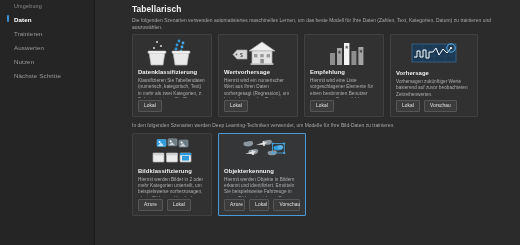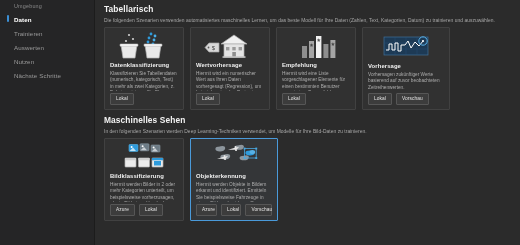"Tabellarisch" .section { margin-left: none -> 28px }
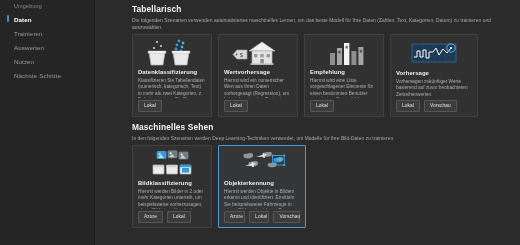"Maschinelles Sehen" h2.sec-title { html: <h2>Maschinelles Sehen</h2> -> none }
